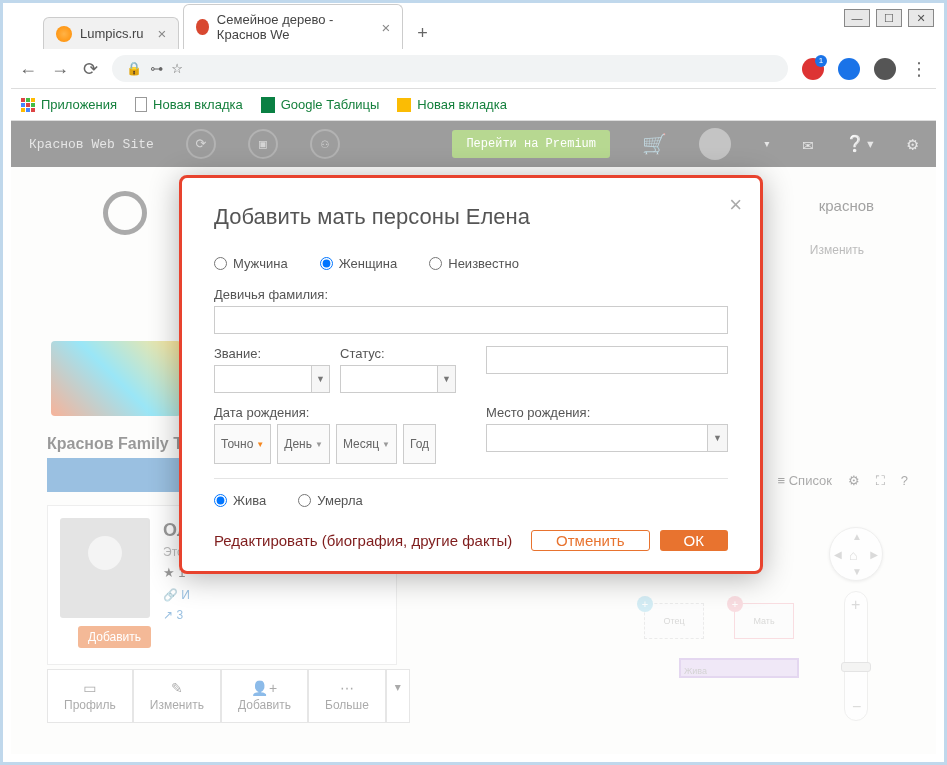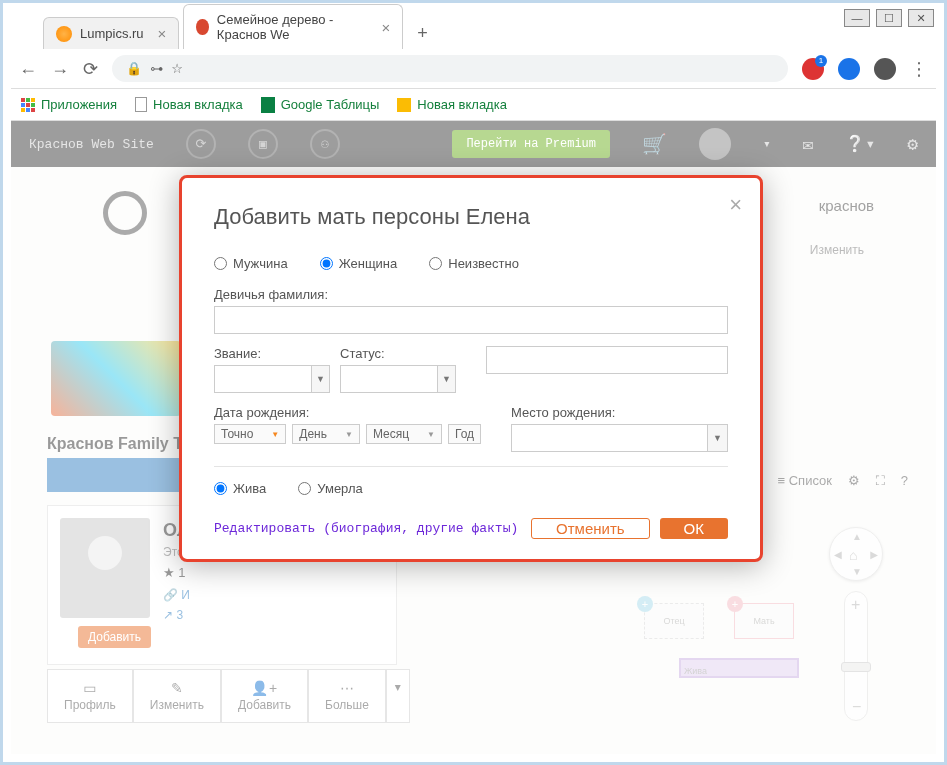"Точно" .date-sel { gap: 18px -> 3px; height: 20px -> 40px }
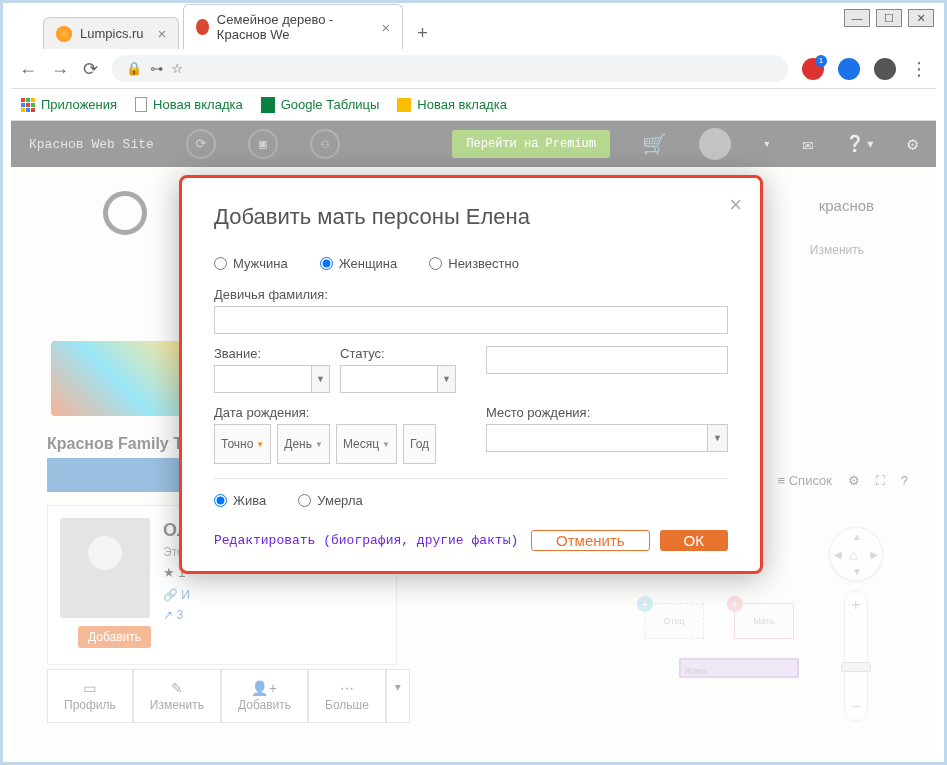"Редактировать (биография, другие факты)" .edit-link { color: #6d28d9 -> #7f1d1d; font-family: Liberation Mono, monospace -> none; font-size: 13px -> 15px }
